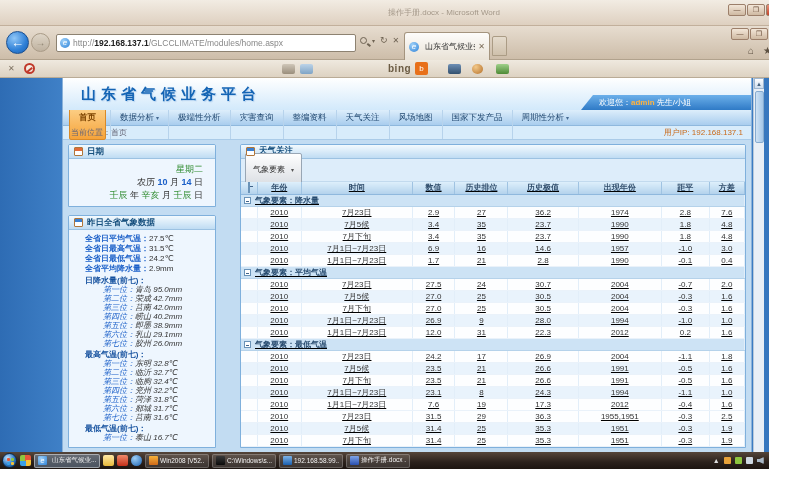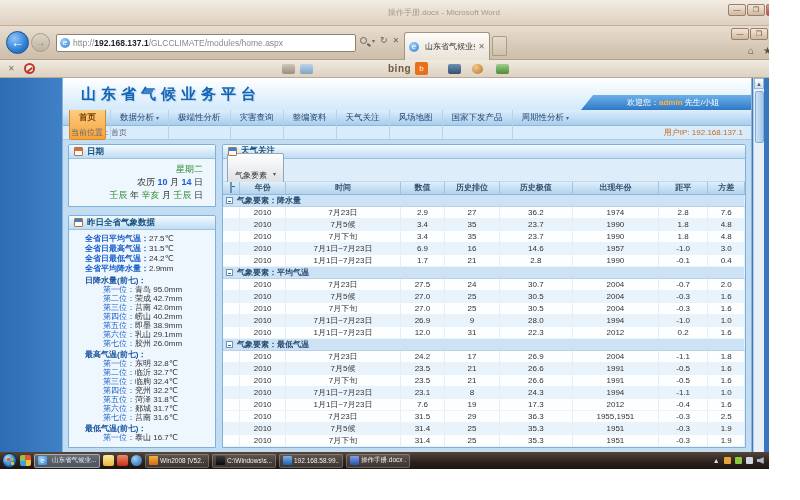"欢迎您：admin 先生/小姐" .welcome { text-align: center -> left }
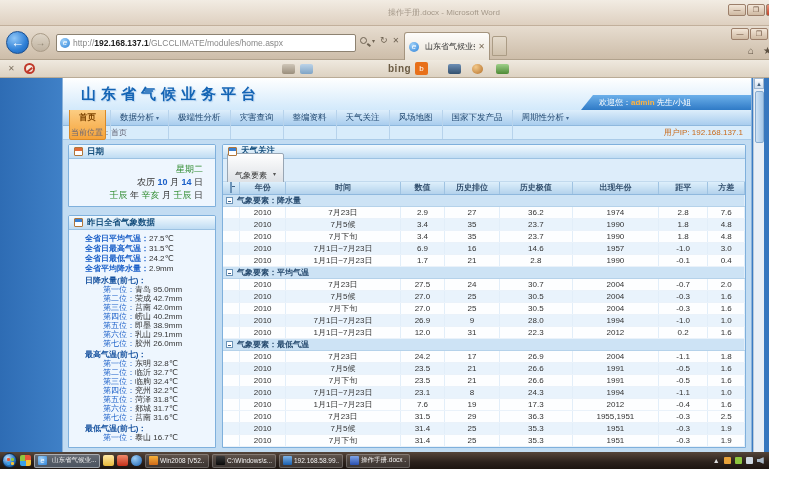"日期" .content { gap: 6px -> 24px }
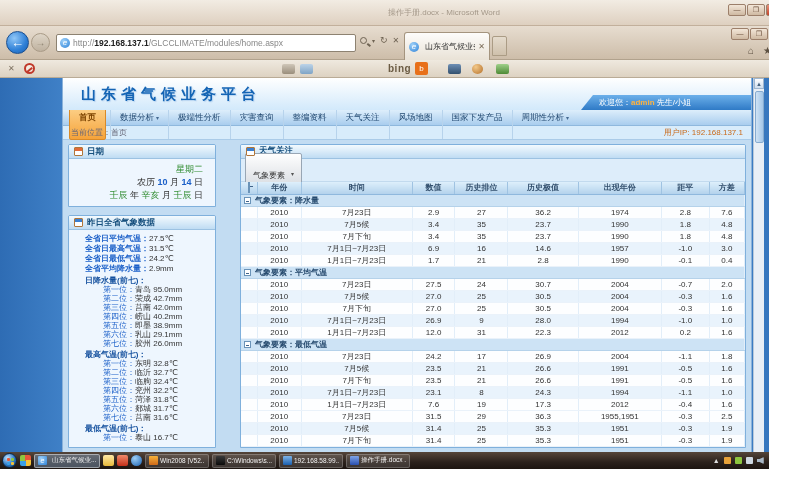"气象要素" .elem-btn { align-items: none -> center }
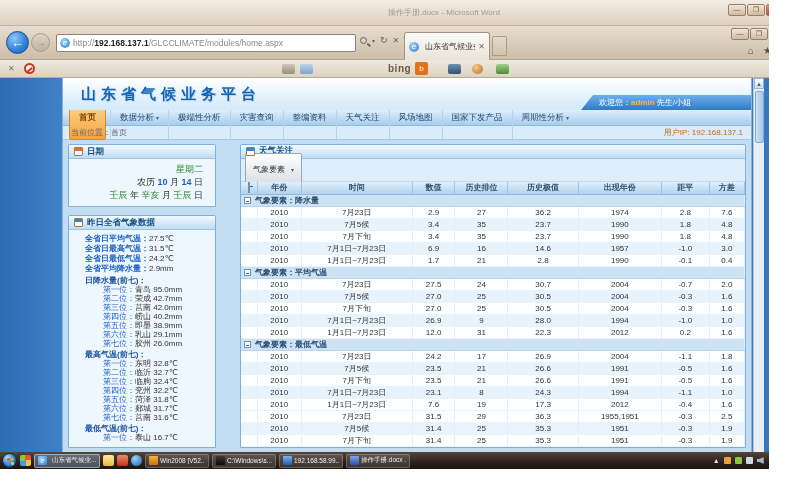"年份" table.wt { text-decoration: none -> underline }
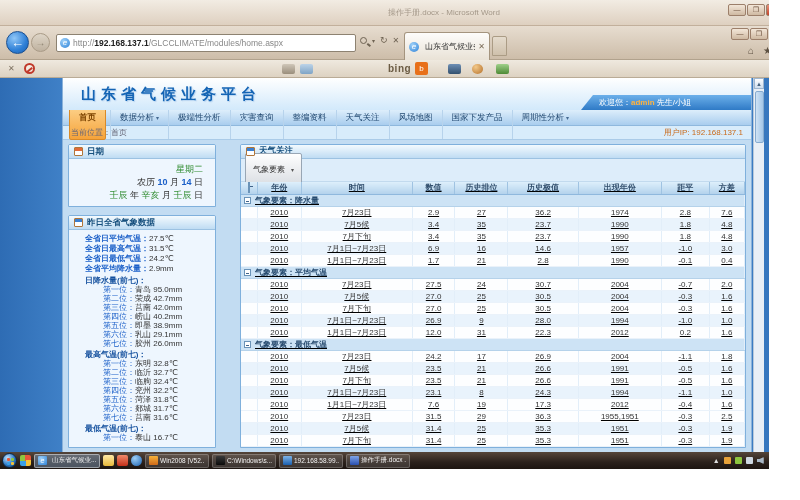"第一位：青岛 95.0mm" .rank-line { font-style: none -> italic }
